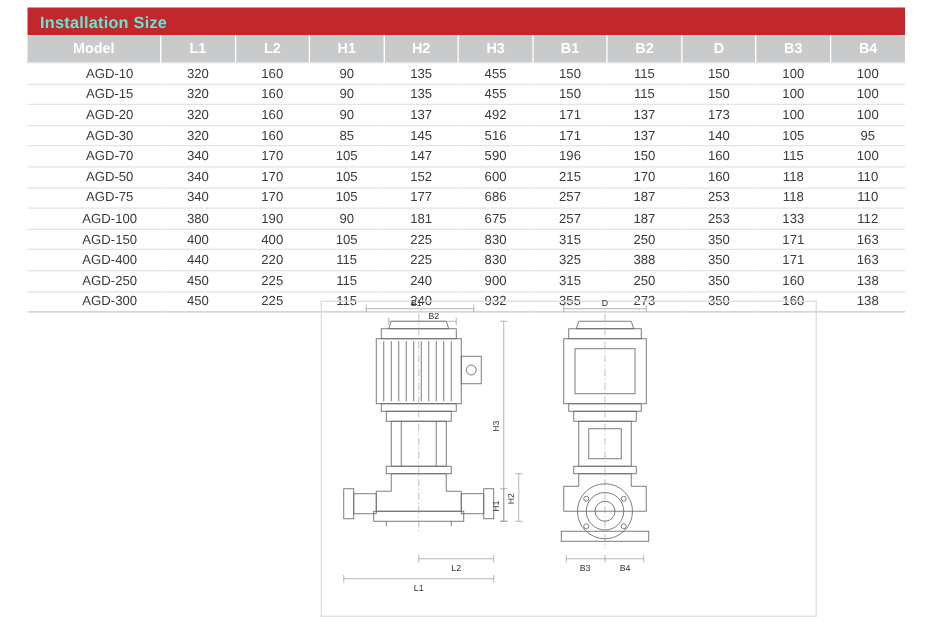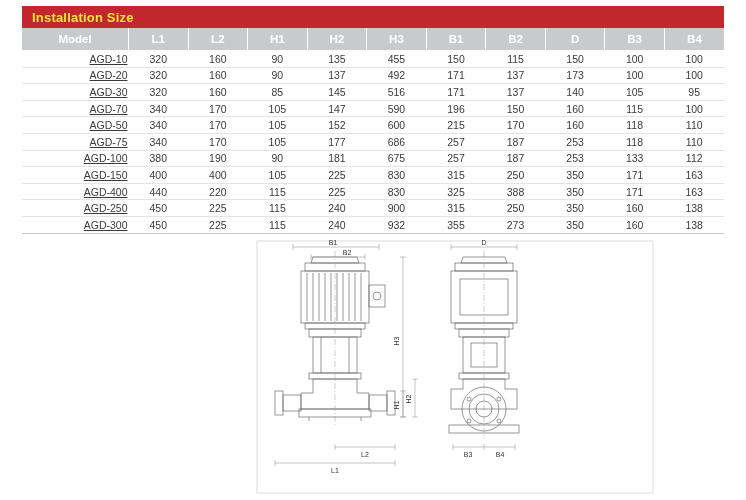"Installation Size" .title-bar .title-text { color: #fde047 -> #5eead4 }
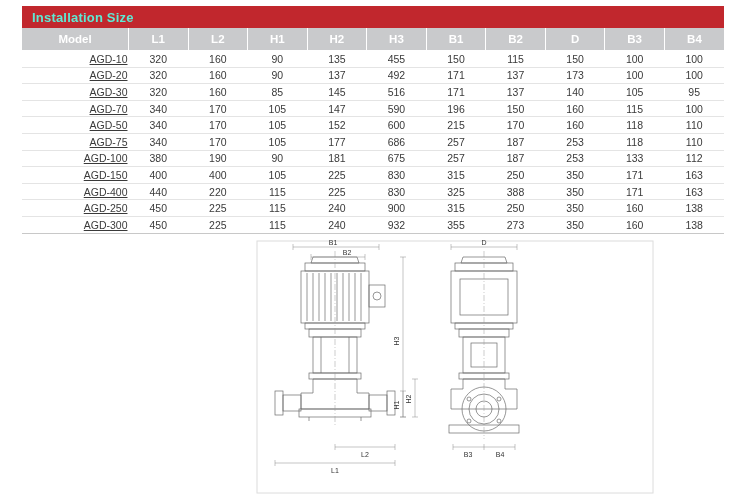"AGD-10" table.spec td.model-cell { text-align: right -> center; text-decoration: underline -> none }
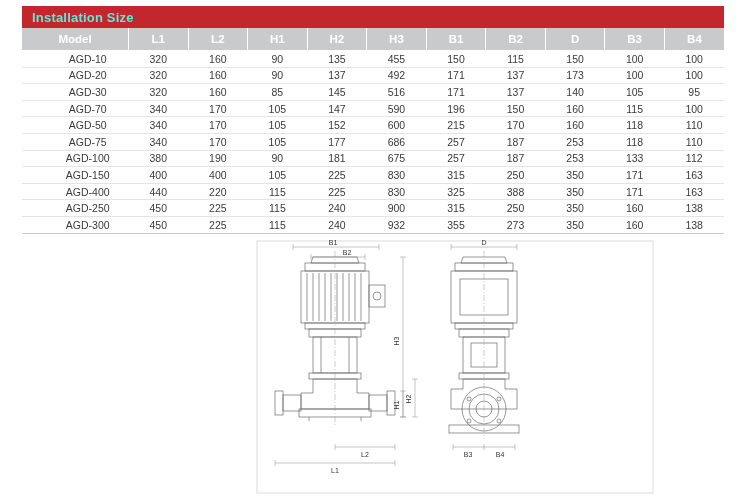"AGD-15" tr { html: none -> <tr> <td>AGD-15</td> <td>320</td> <td>160</td> <td>90</td> <td>135</td> <td>455</td> <td>150</td> <td>115</td> <td>150</td> <td>100</td> <td>100</td> </tr> }
